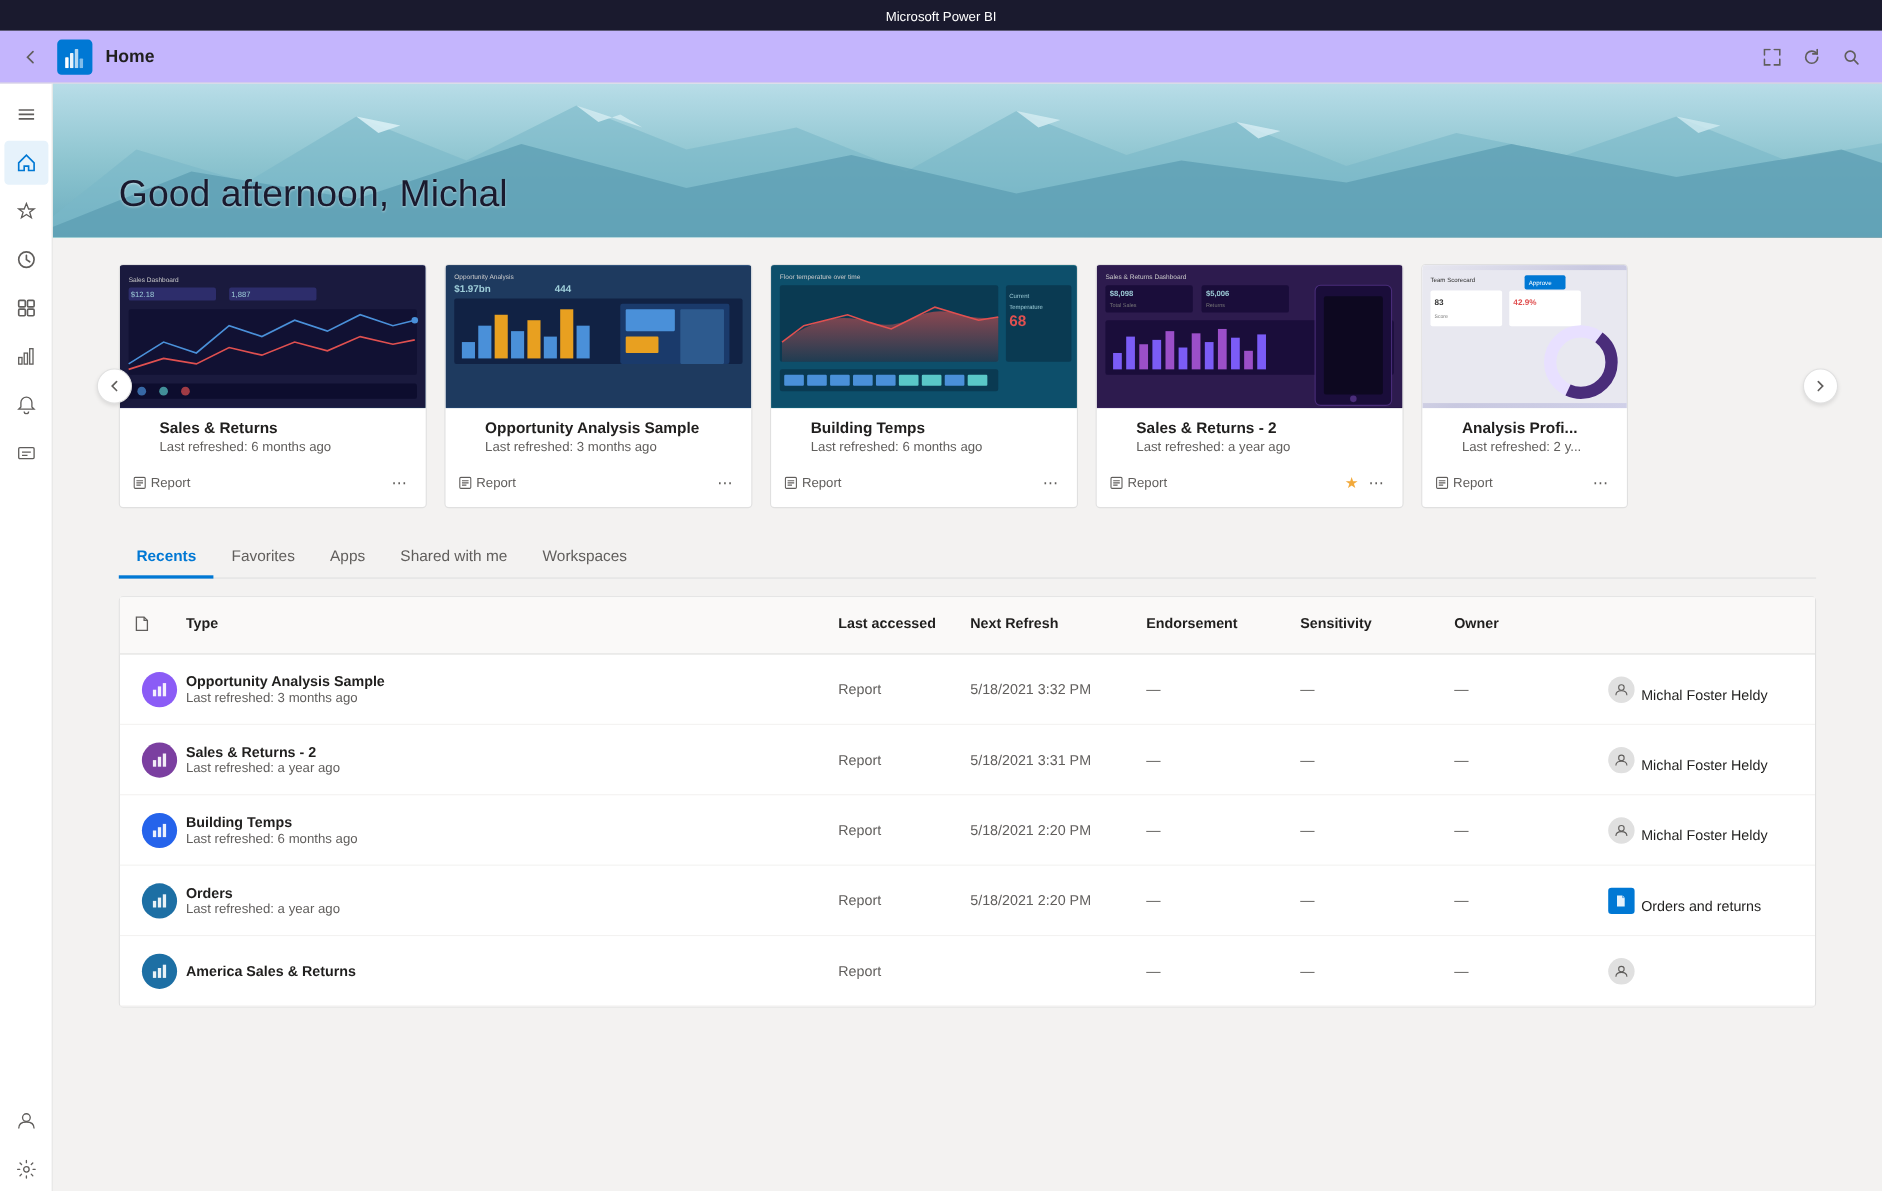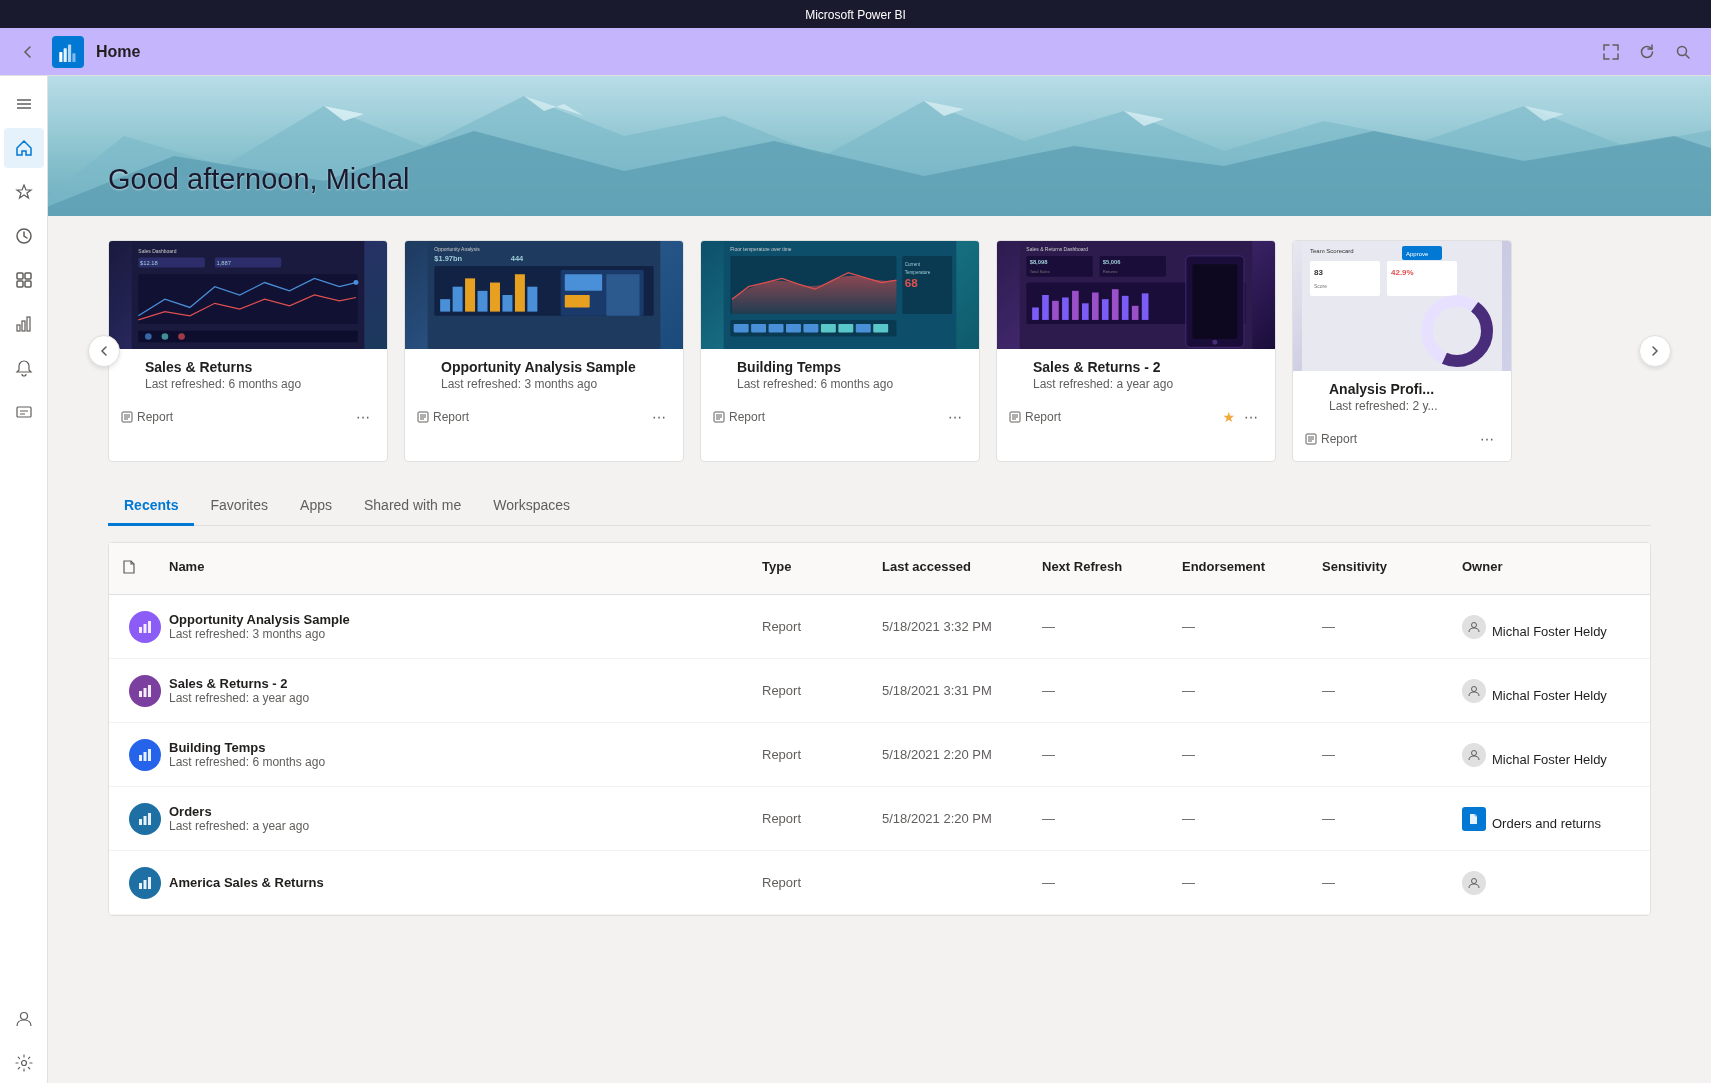"Good afternoon, Michal" .hero-text { font-size: 29px -> 34px }
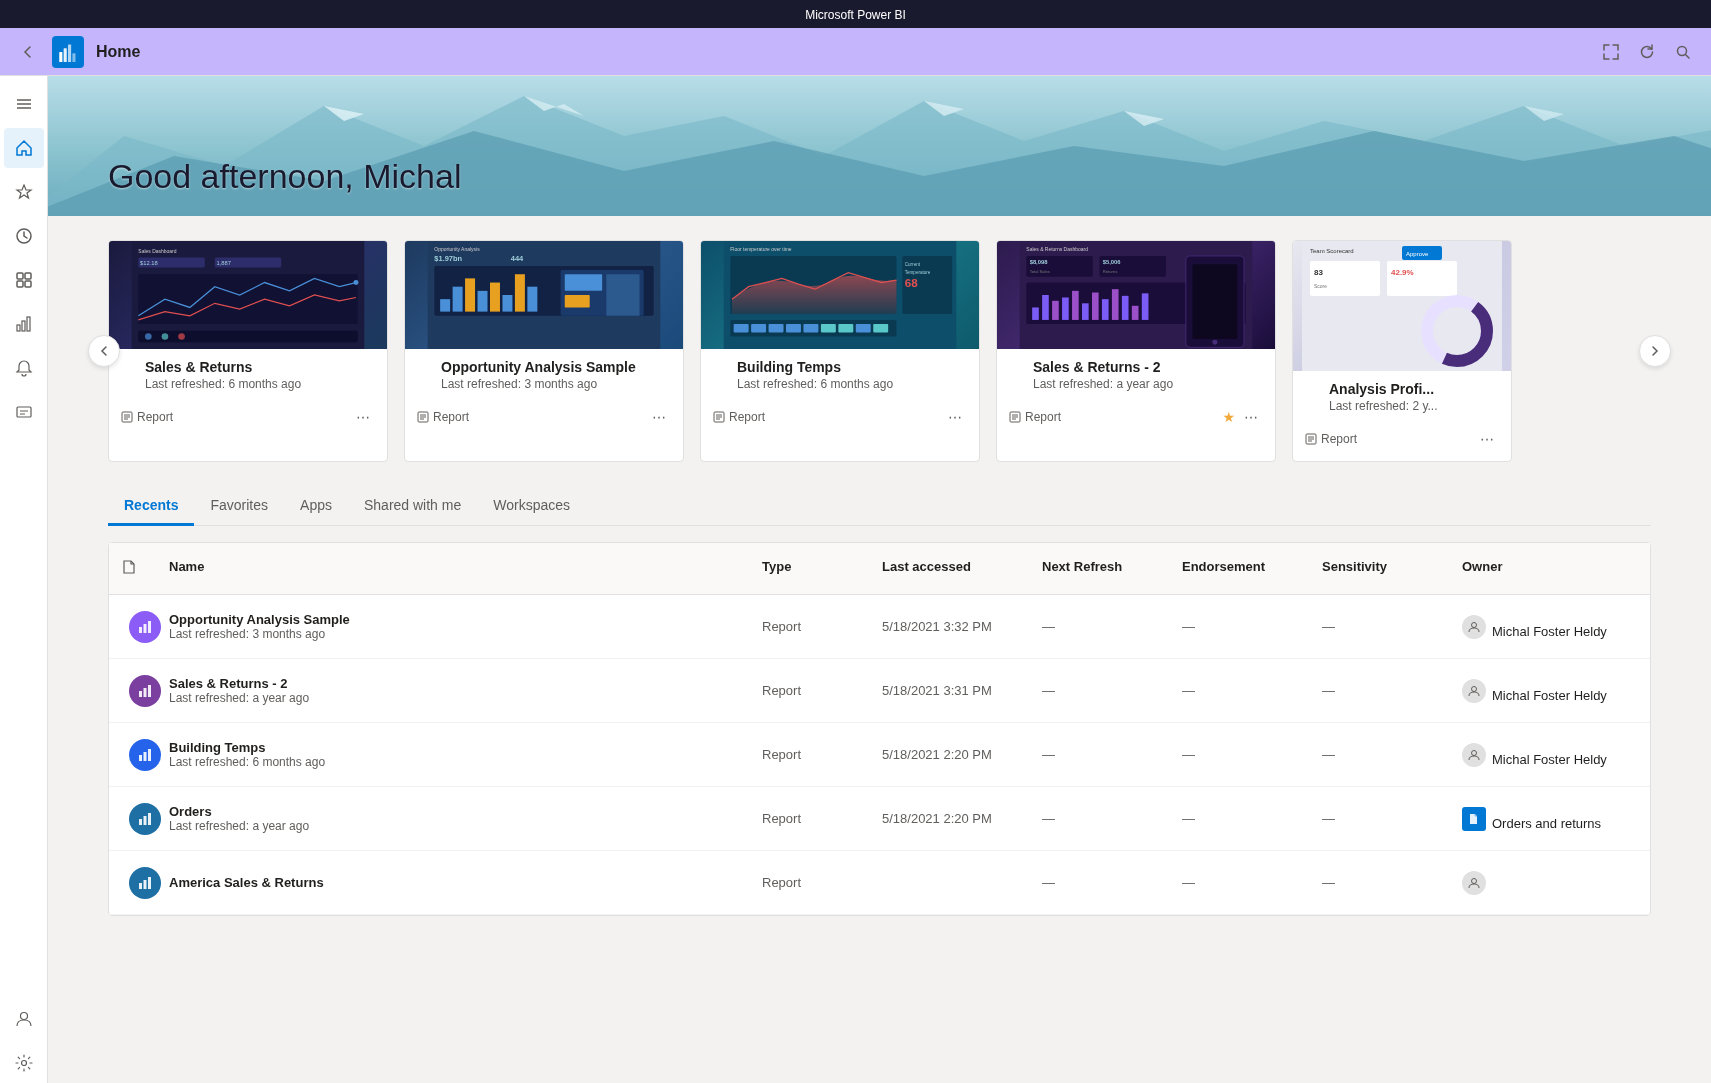"$1.97bn" .card-preview { height: 108px -> 130px }
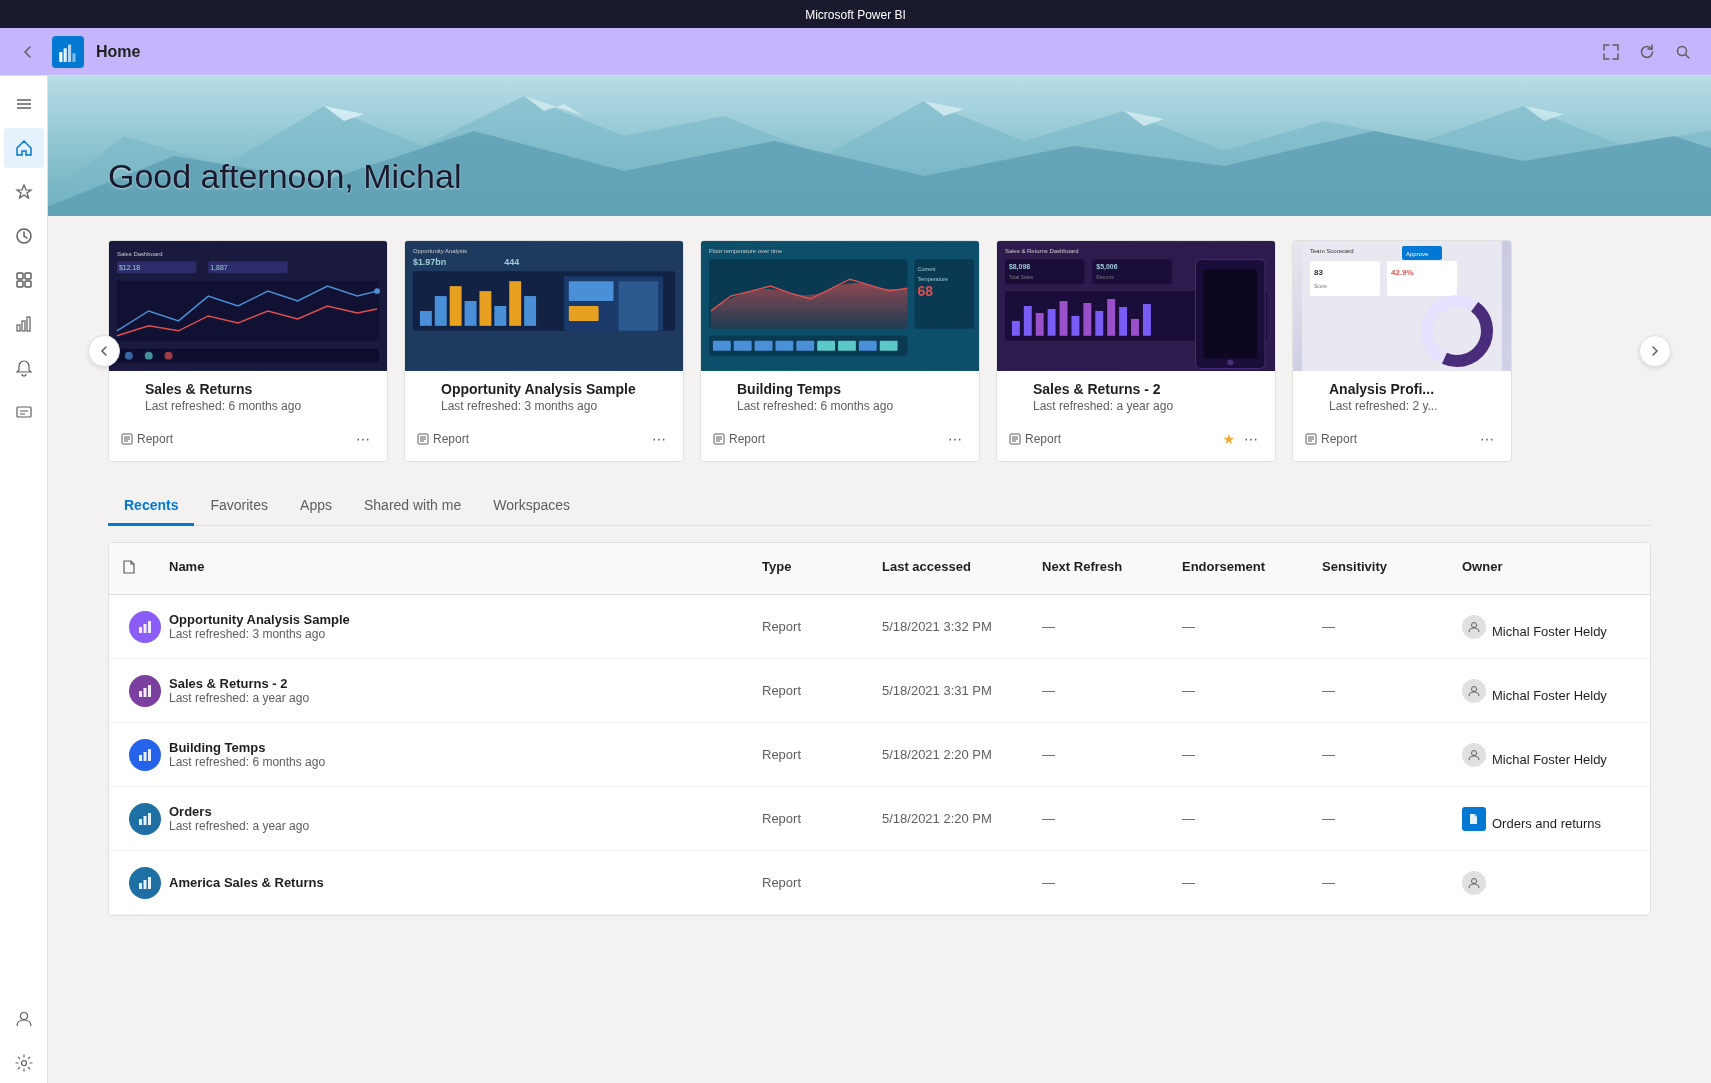"83" div.card { width: 220px -> 188px }
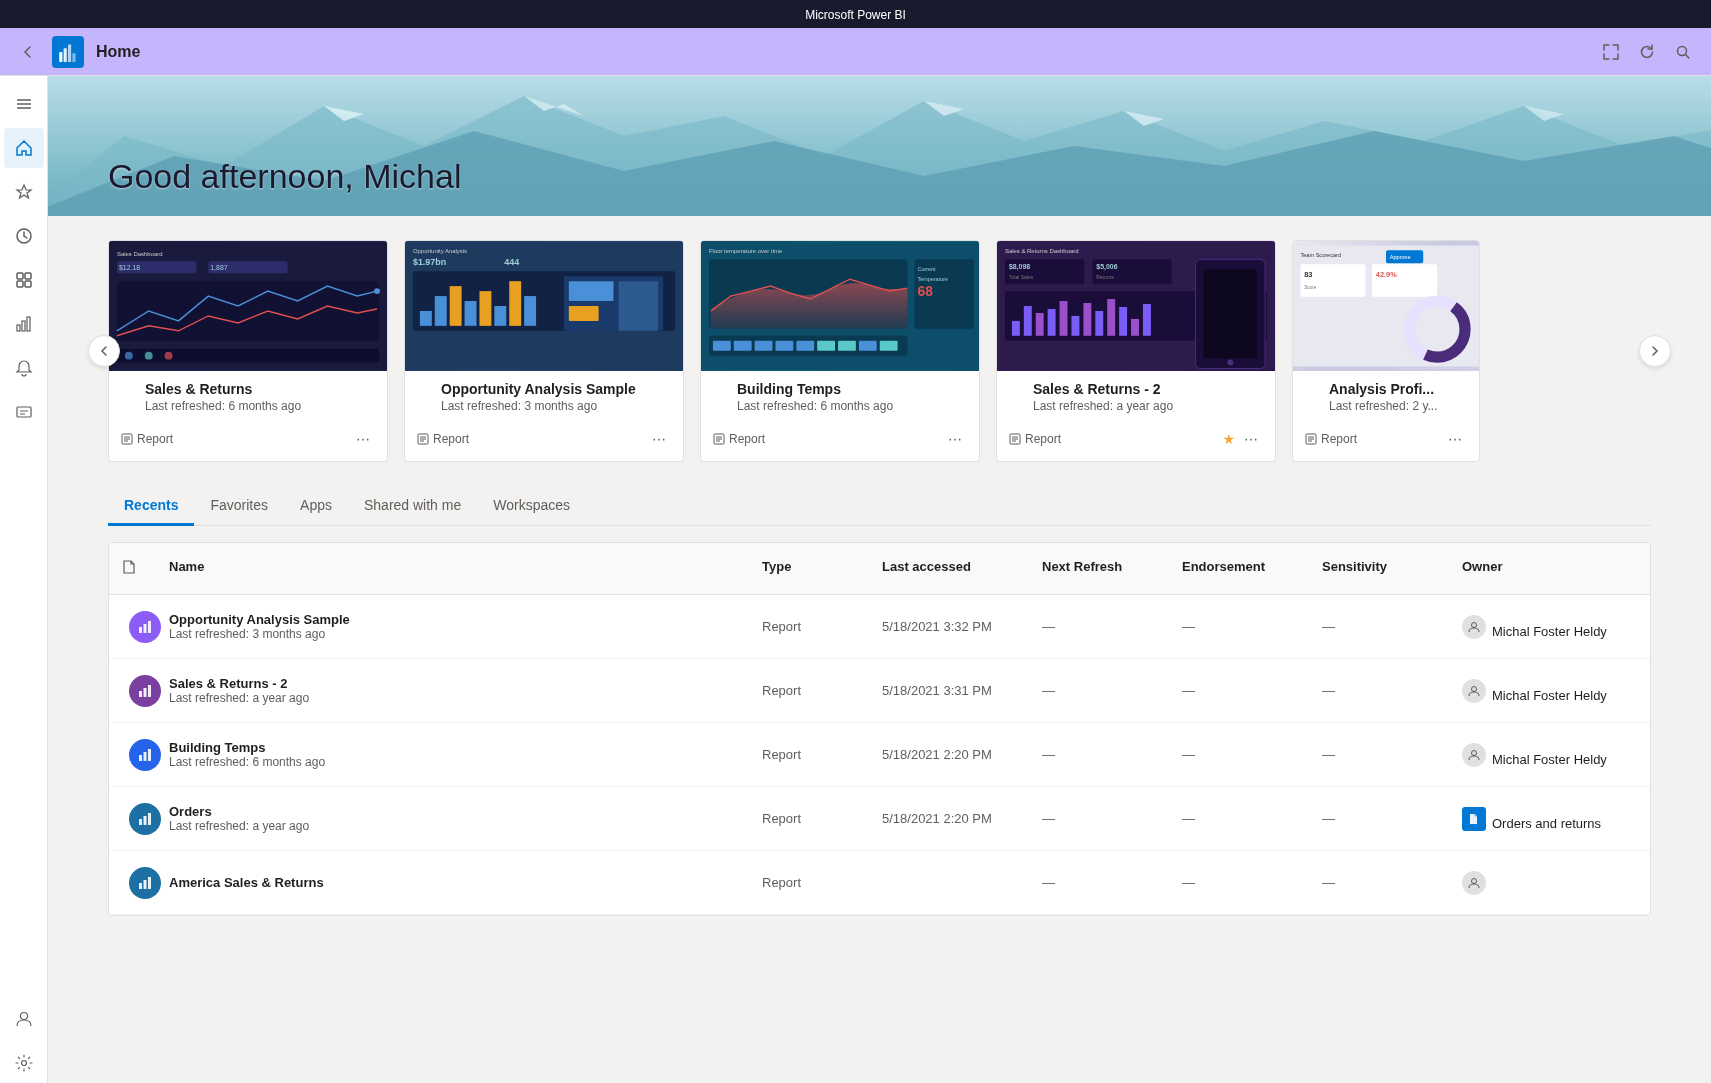"Name" div.table-header-cell { html: <div>Name</div> -> none }
